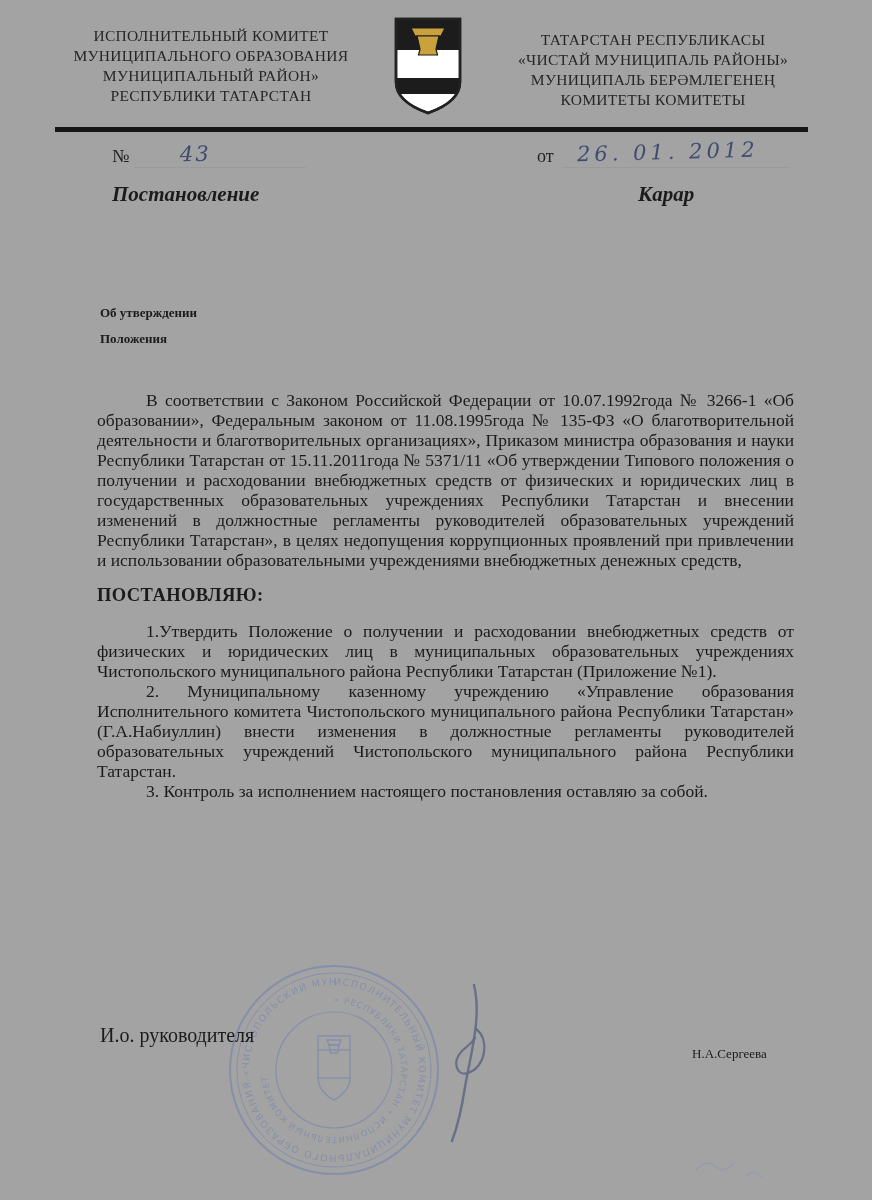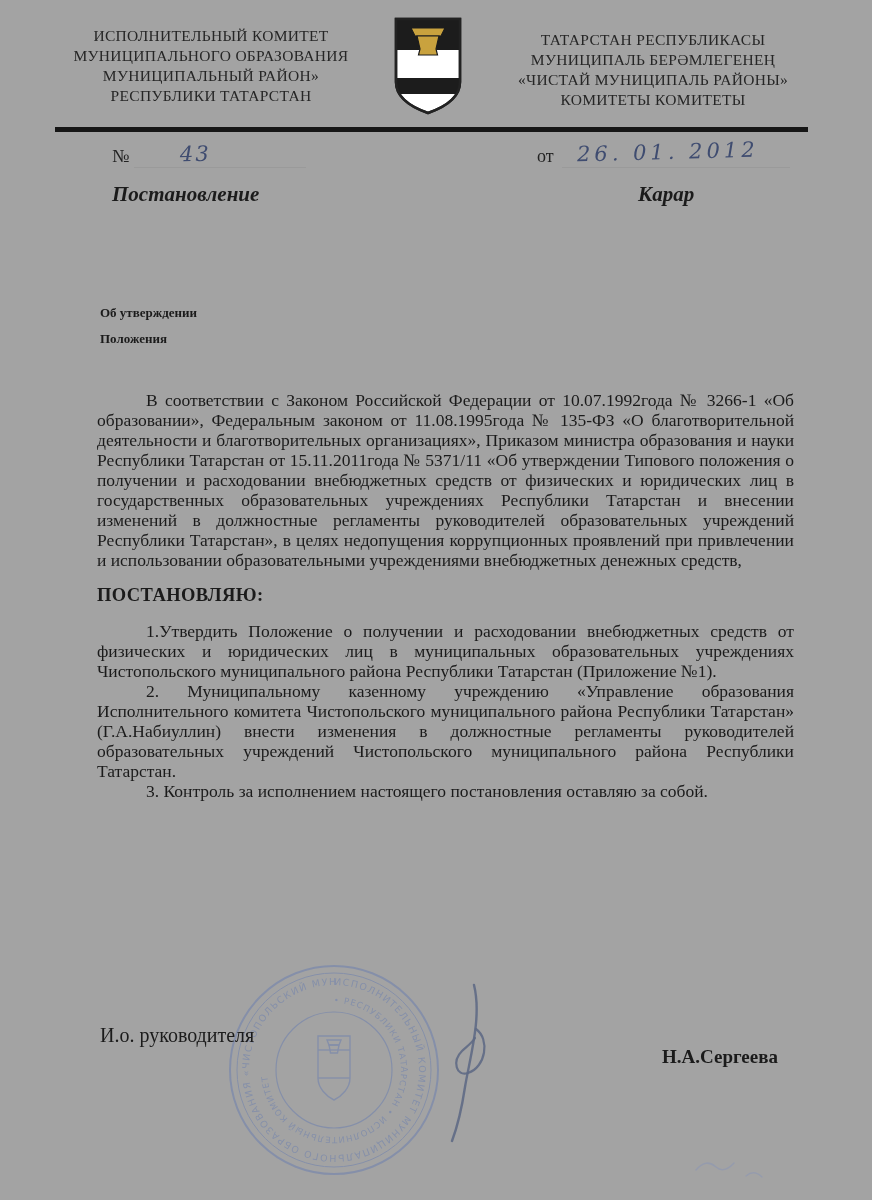"МУНИЦИПАЛЬ БЕРӘМЛЕГЕНЕҢ" div { order: before "«ЧИСТАЙ МУНИЦИПАЛЬ РАЙОНЫ»" -> after "«ЧИСТАЙ МУНИЦИПАЛЬ РАЙОНЫ»" }
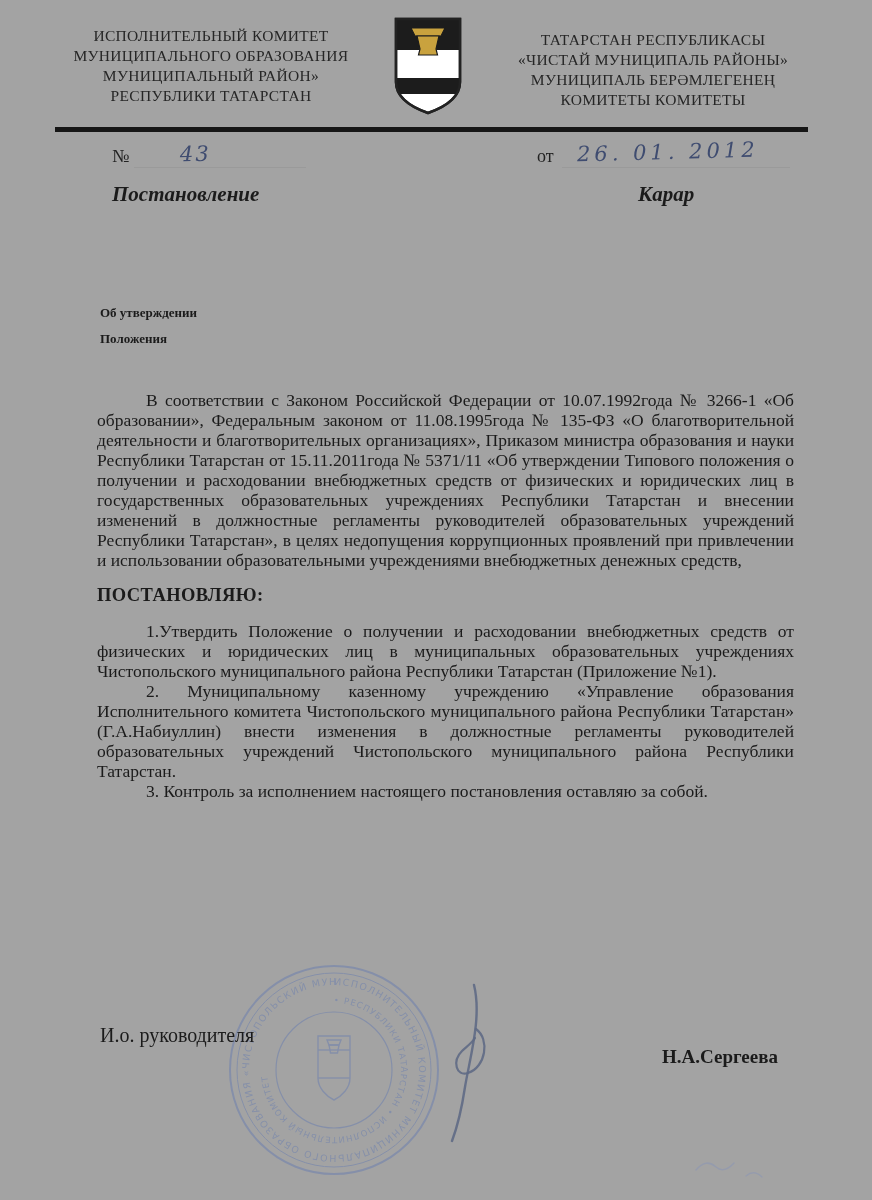"Н.А.Сергеева" .sig-name { font-size: 19px -> 13px; font-weight: bold -> none; left: 662px -> 692px }
